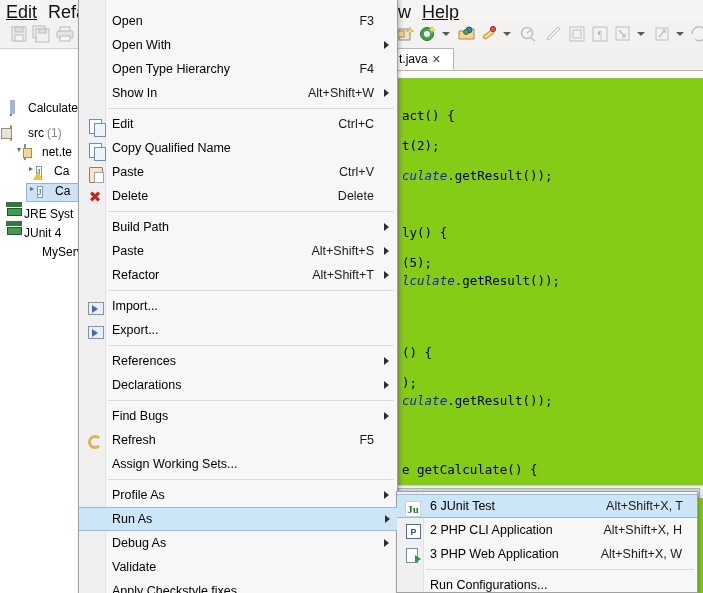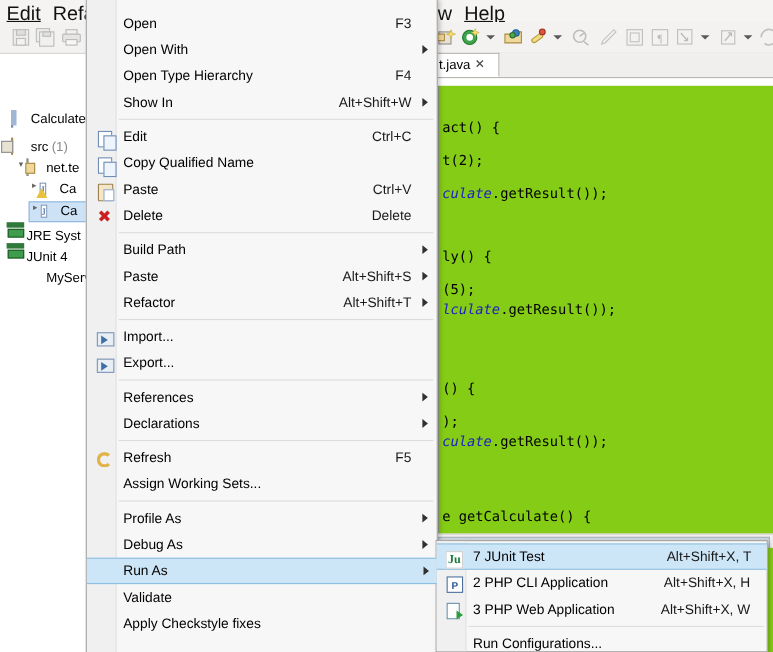"Find Bugs" div.menu-item { html: none -> <div> <span>Find Bugs</span> <span></span> </div> }
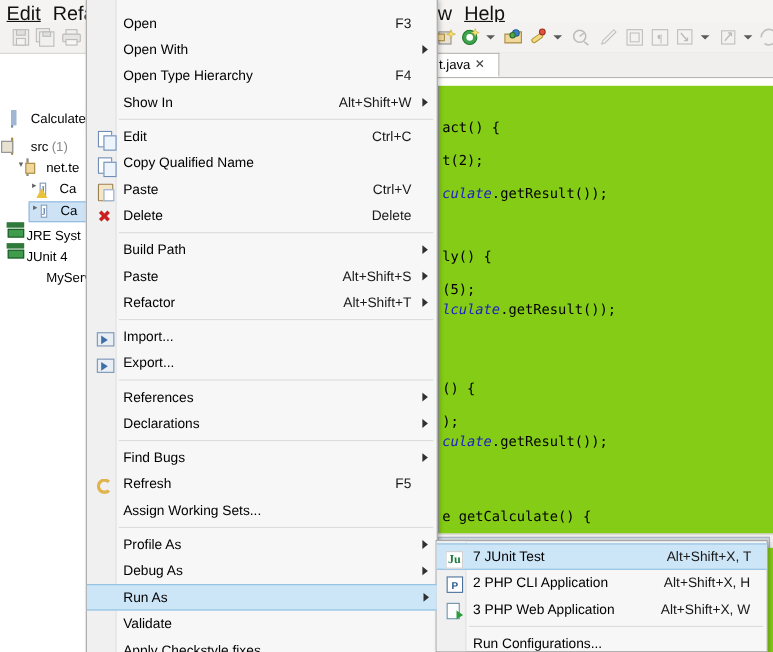"7 JUnit Test" span.mi-label { text: 7 -> 6 }
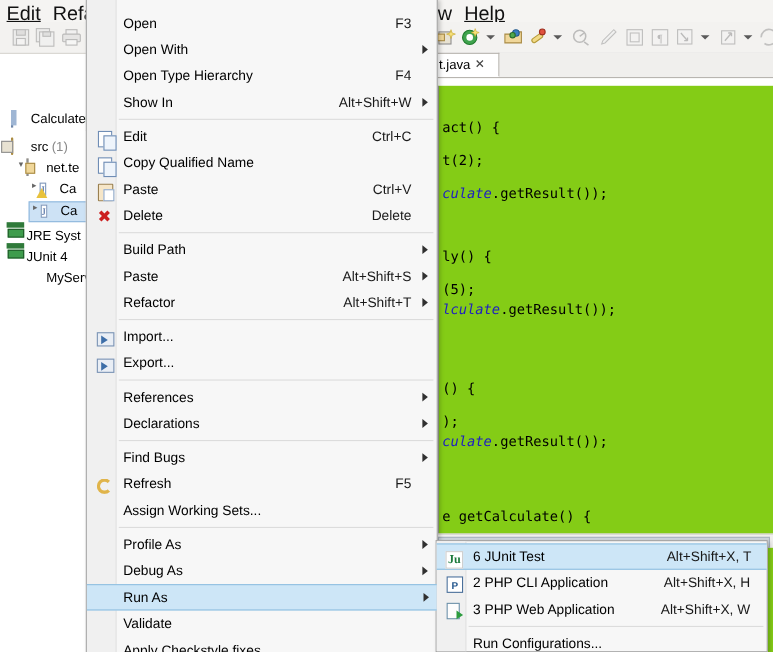"Debug As" div.menu-item { order: before "Run As" -> after "Run As" }
